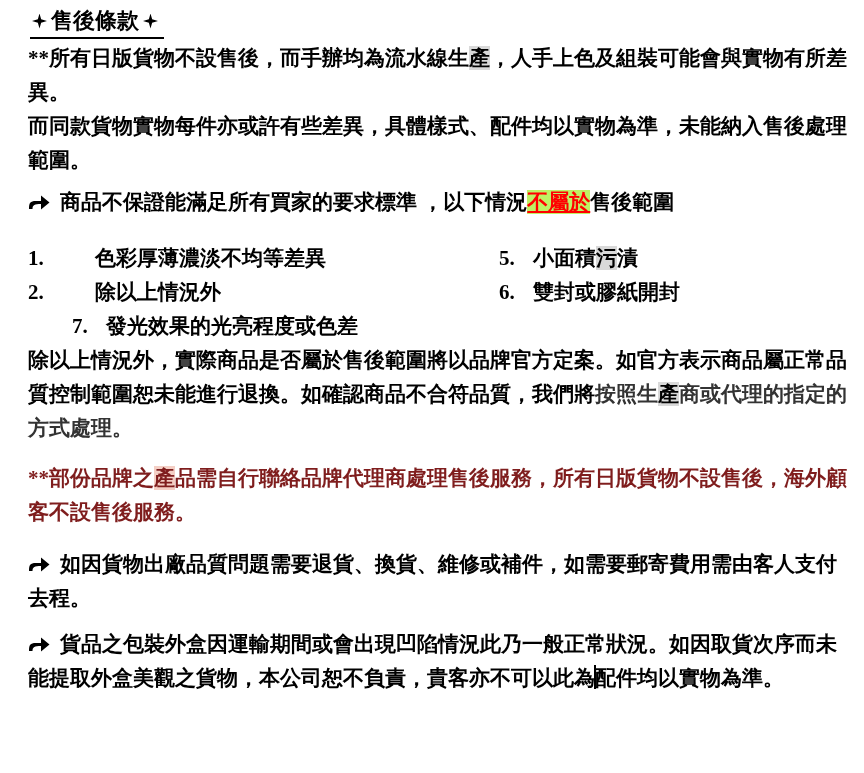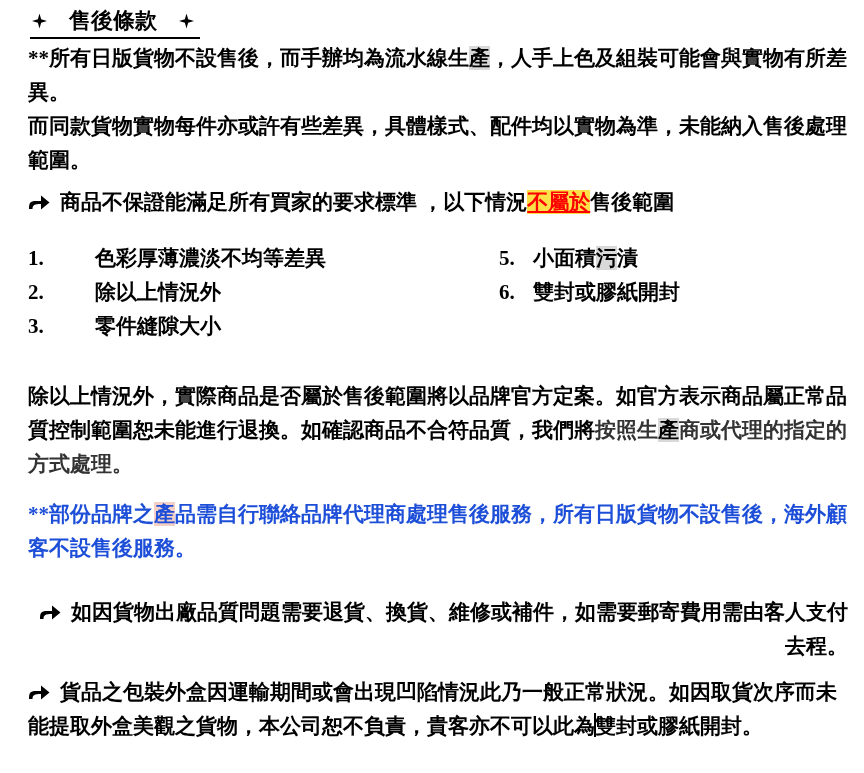"售後條款" .title-underline { gap: 22px -> 4px }
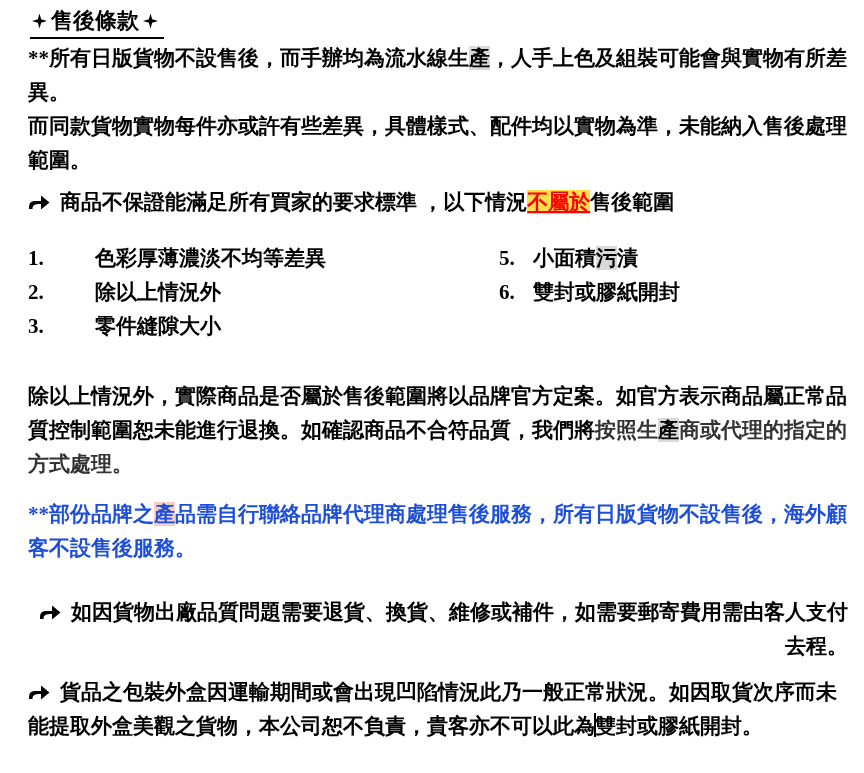"不屬於" .hl { background: #fde047 -> #bef264 }
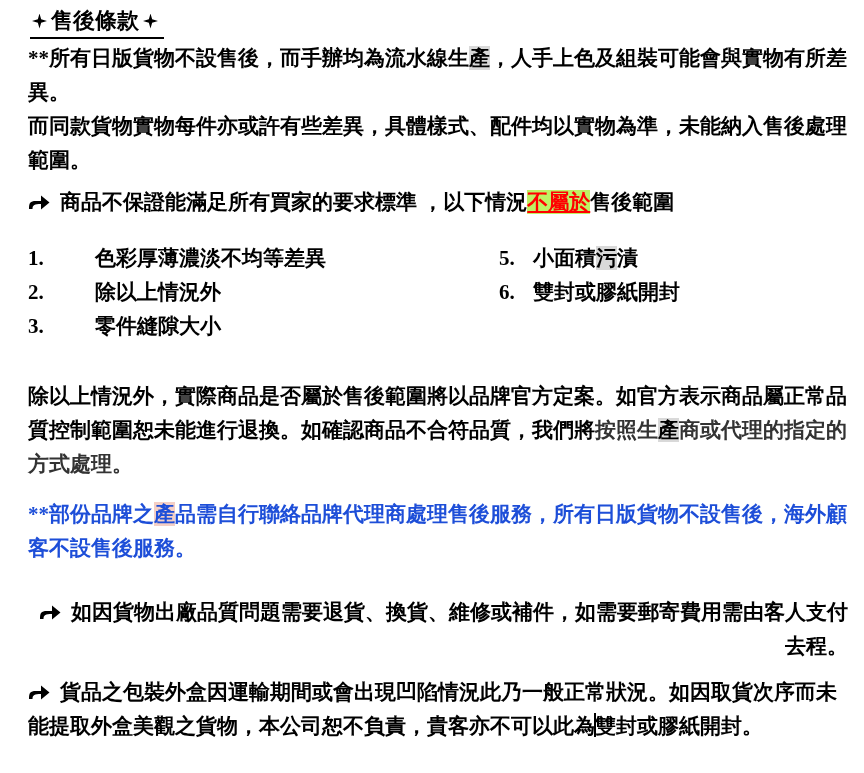"3. 零件縫隙大小" div.lcell-l { html: <div><span>3.</span><span>零件縫隙大小</span></div> -> none }
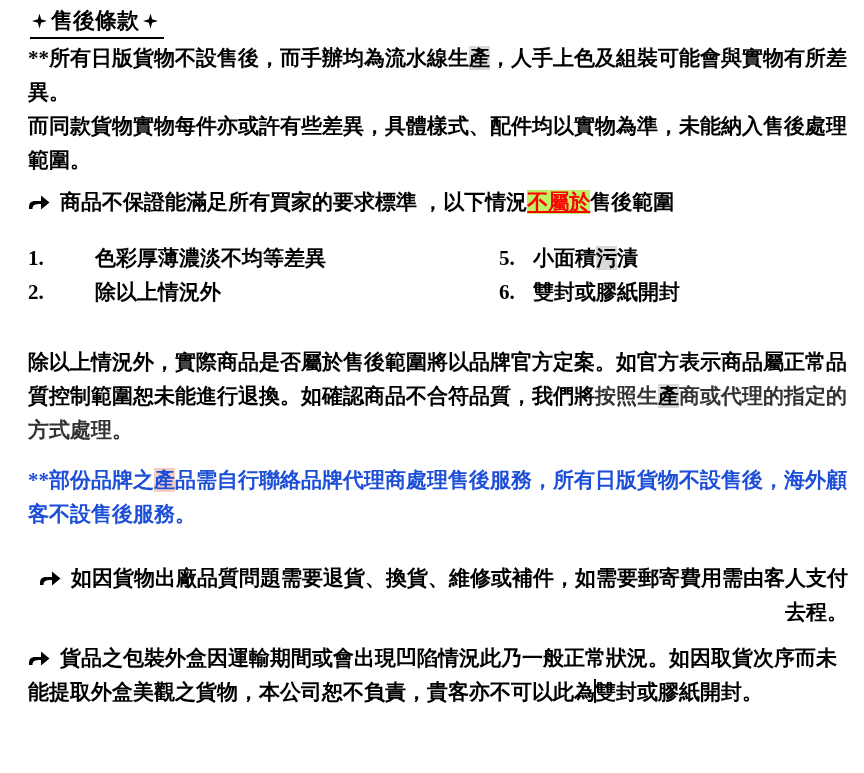"7. 發光效果的光亮程度或色差" div.lcell-r { html: none -> <div><span>7.</span><span>發光效果的光亮程度或色差</span></div> }
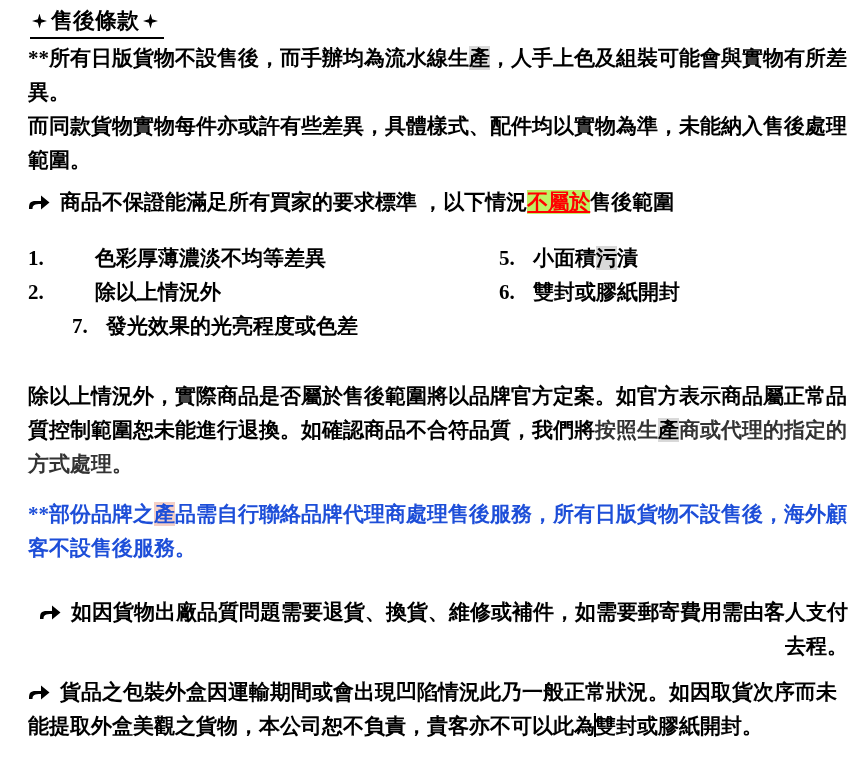"除以上情況外，實際商品是否屬於售後範圍將以品牌官方定案。如官方表示商品屬正常品質" .sec-decision { margin-top: 36px -> none }
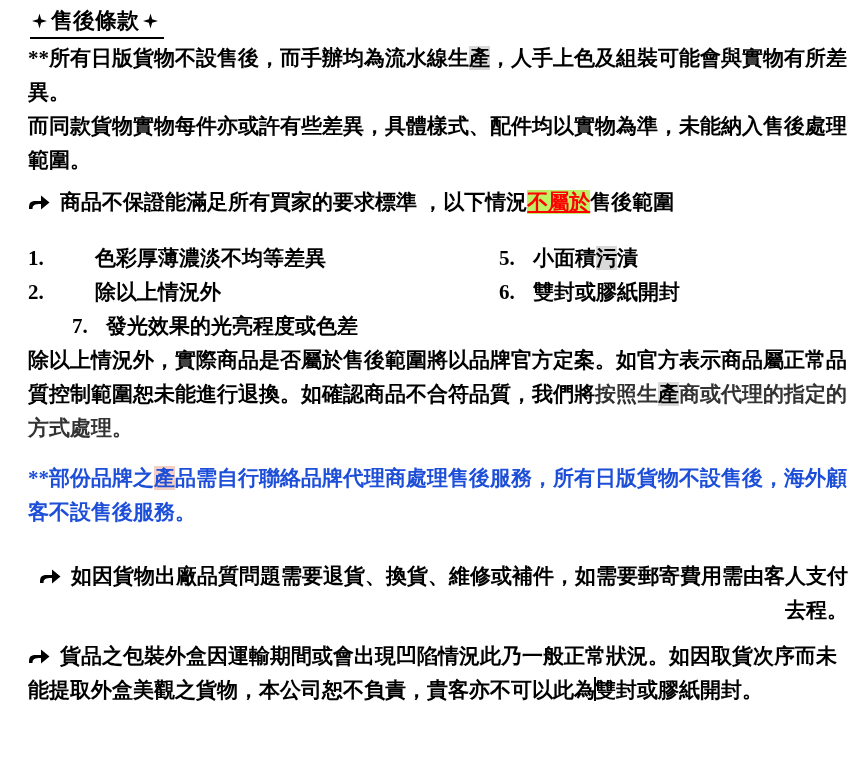"**部份品牌之產品需自行聯絡品牌代理商處理售後服務，所有日版貨物不設售後，海外顧" .red { color: #1d4ed8 -> #7f1d1d }
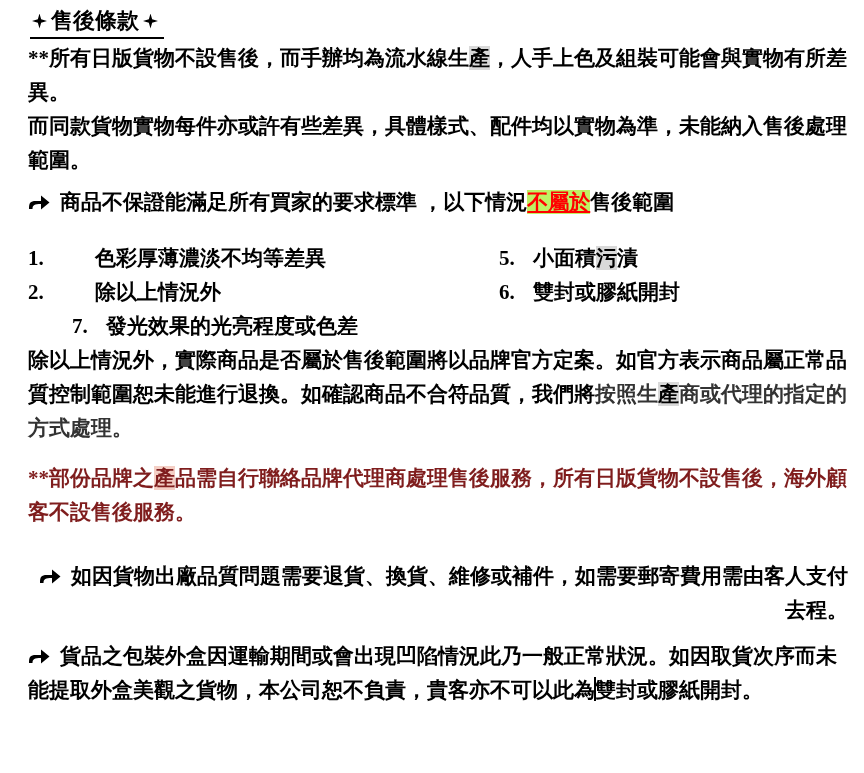"如因貨物出廠品質問題需要退貨、換貨、維修或補件，如需要郵寄費用需由客人支付去程。" .sec-factory { margin-top: 30px -> 18px; text-align: right -> none }
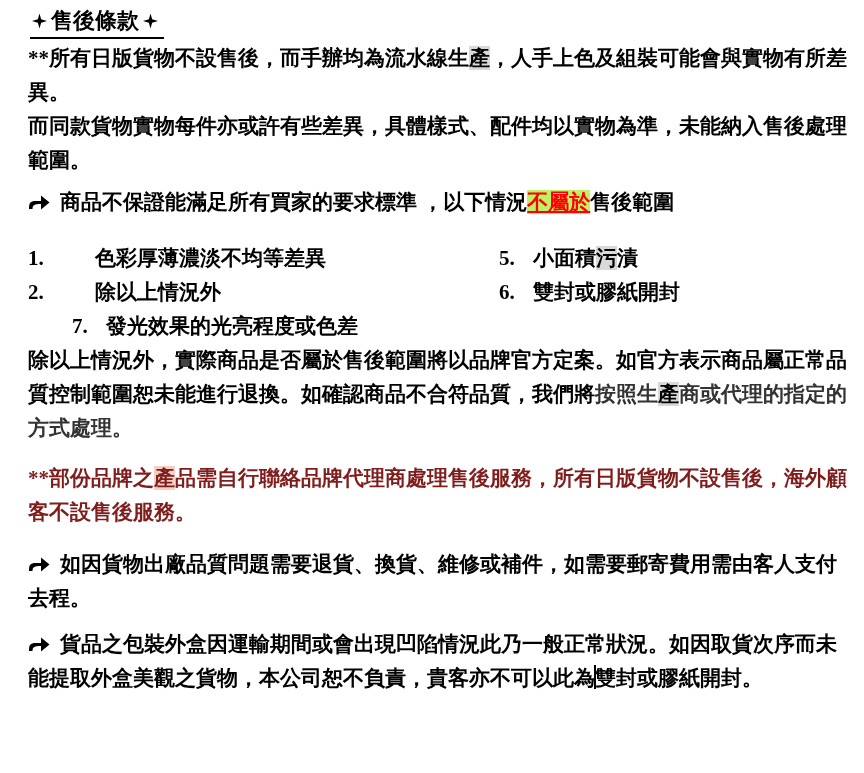"雙封或膠紙開封。" span { text: 雙封或膠紙開封 -> 配件均以實物為準 }
